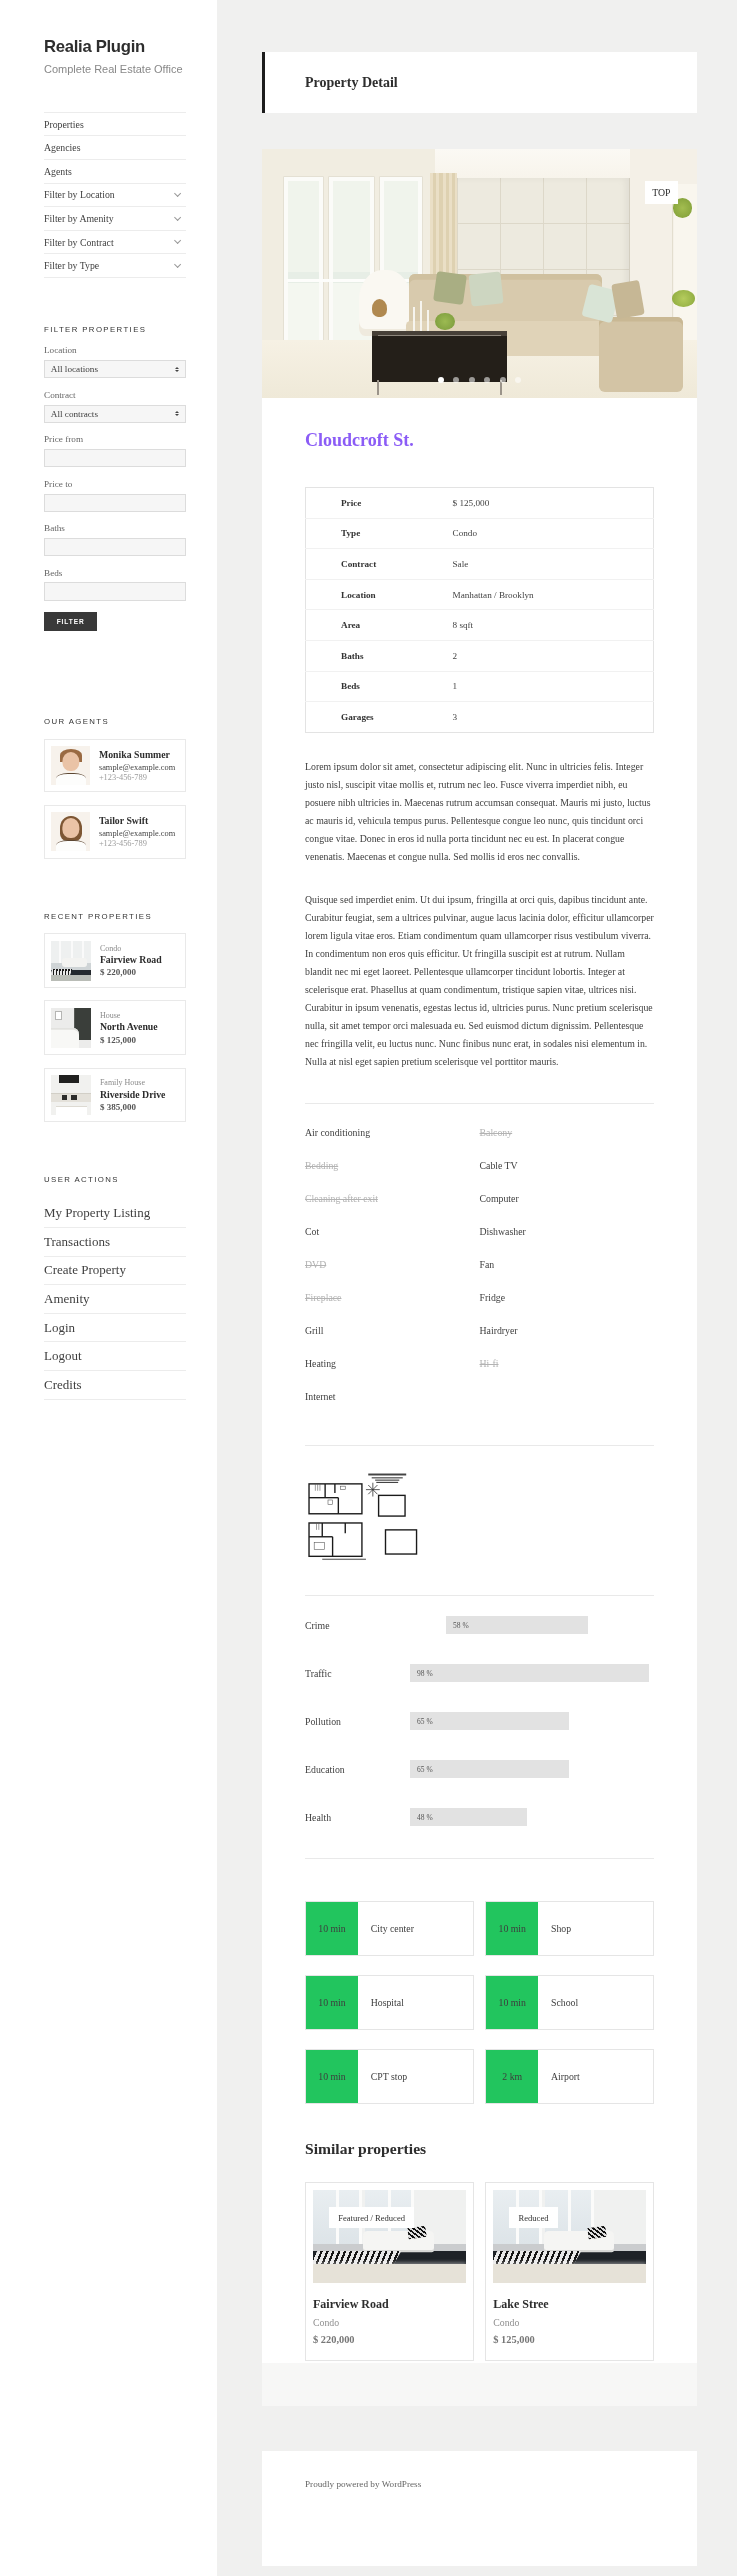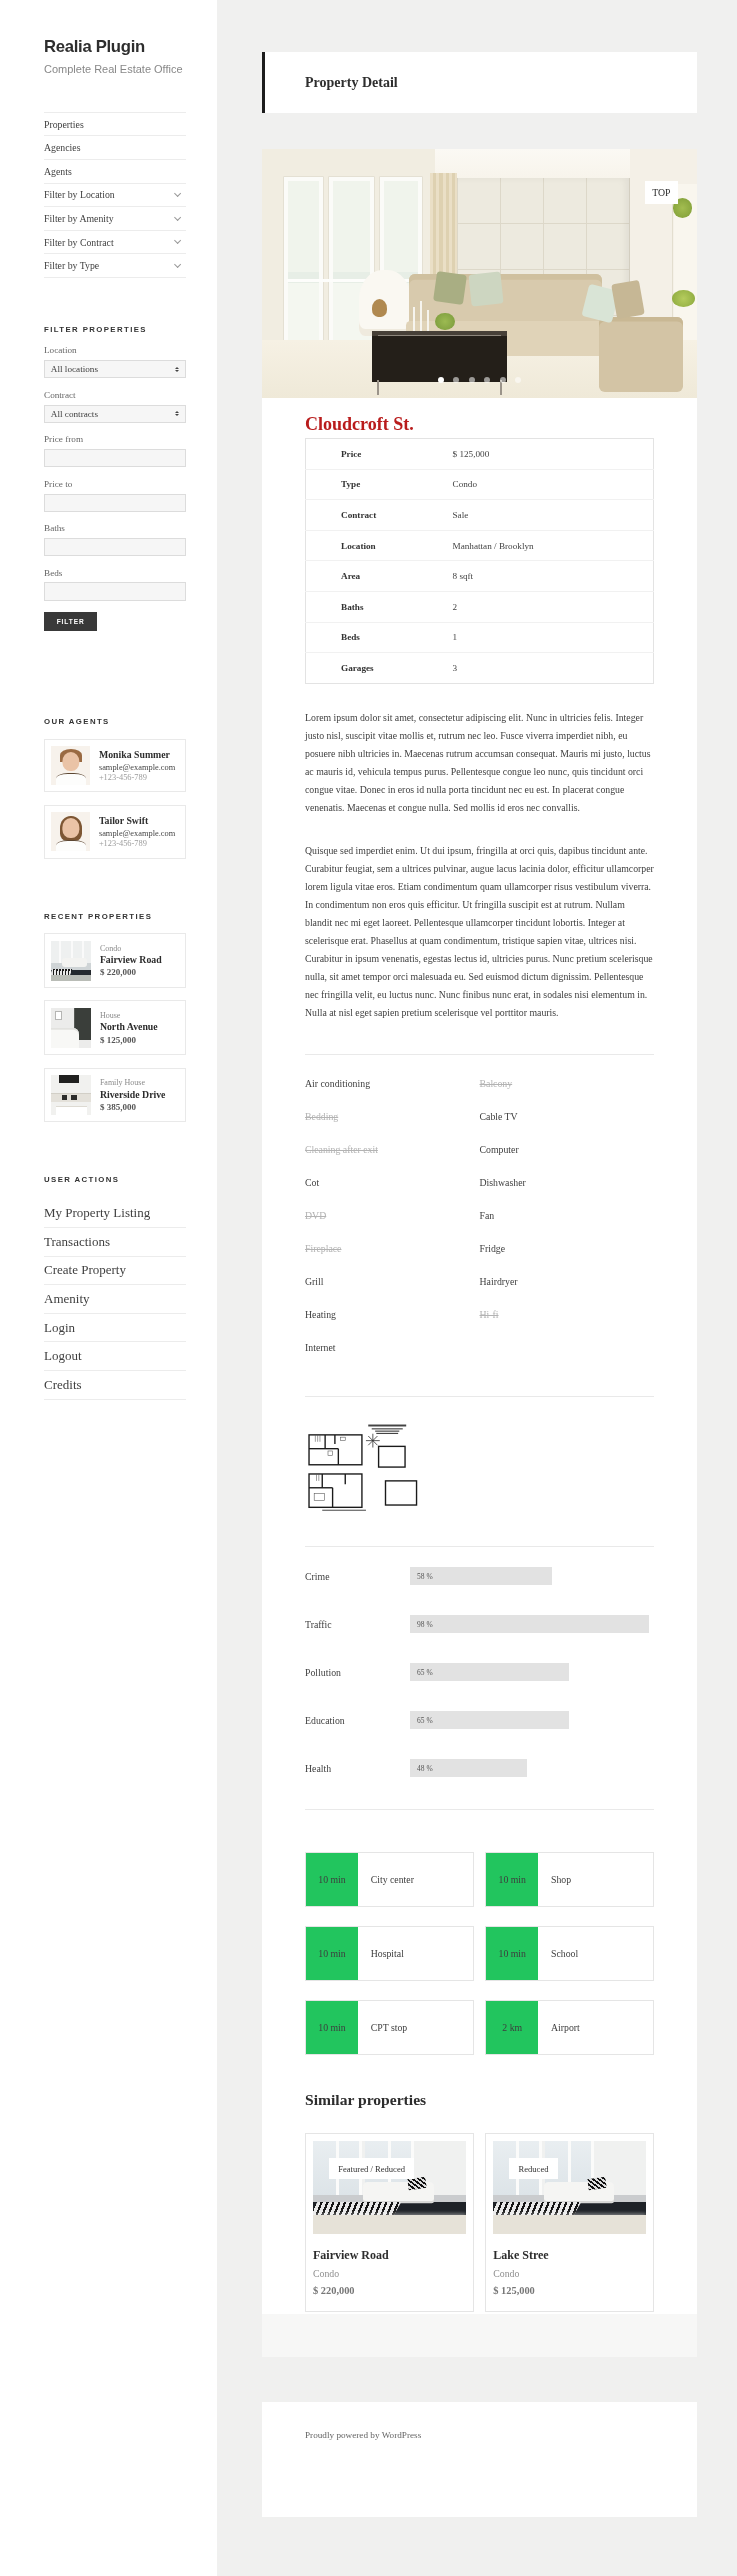"FILTER PROPERTIES" .widget-title { font-weight: bold -> normal }
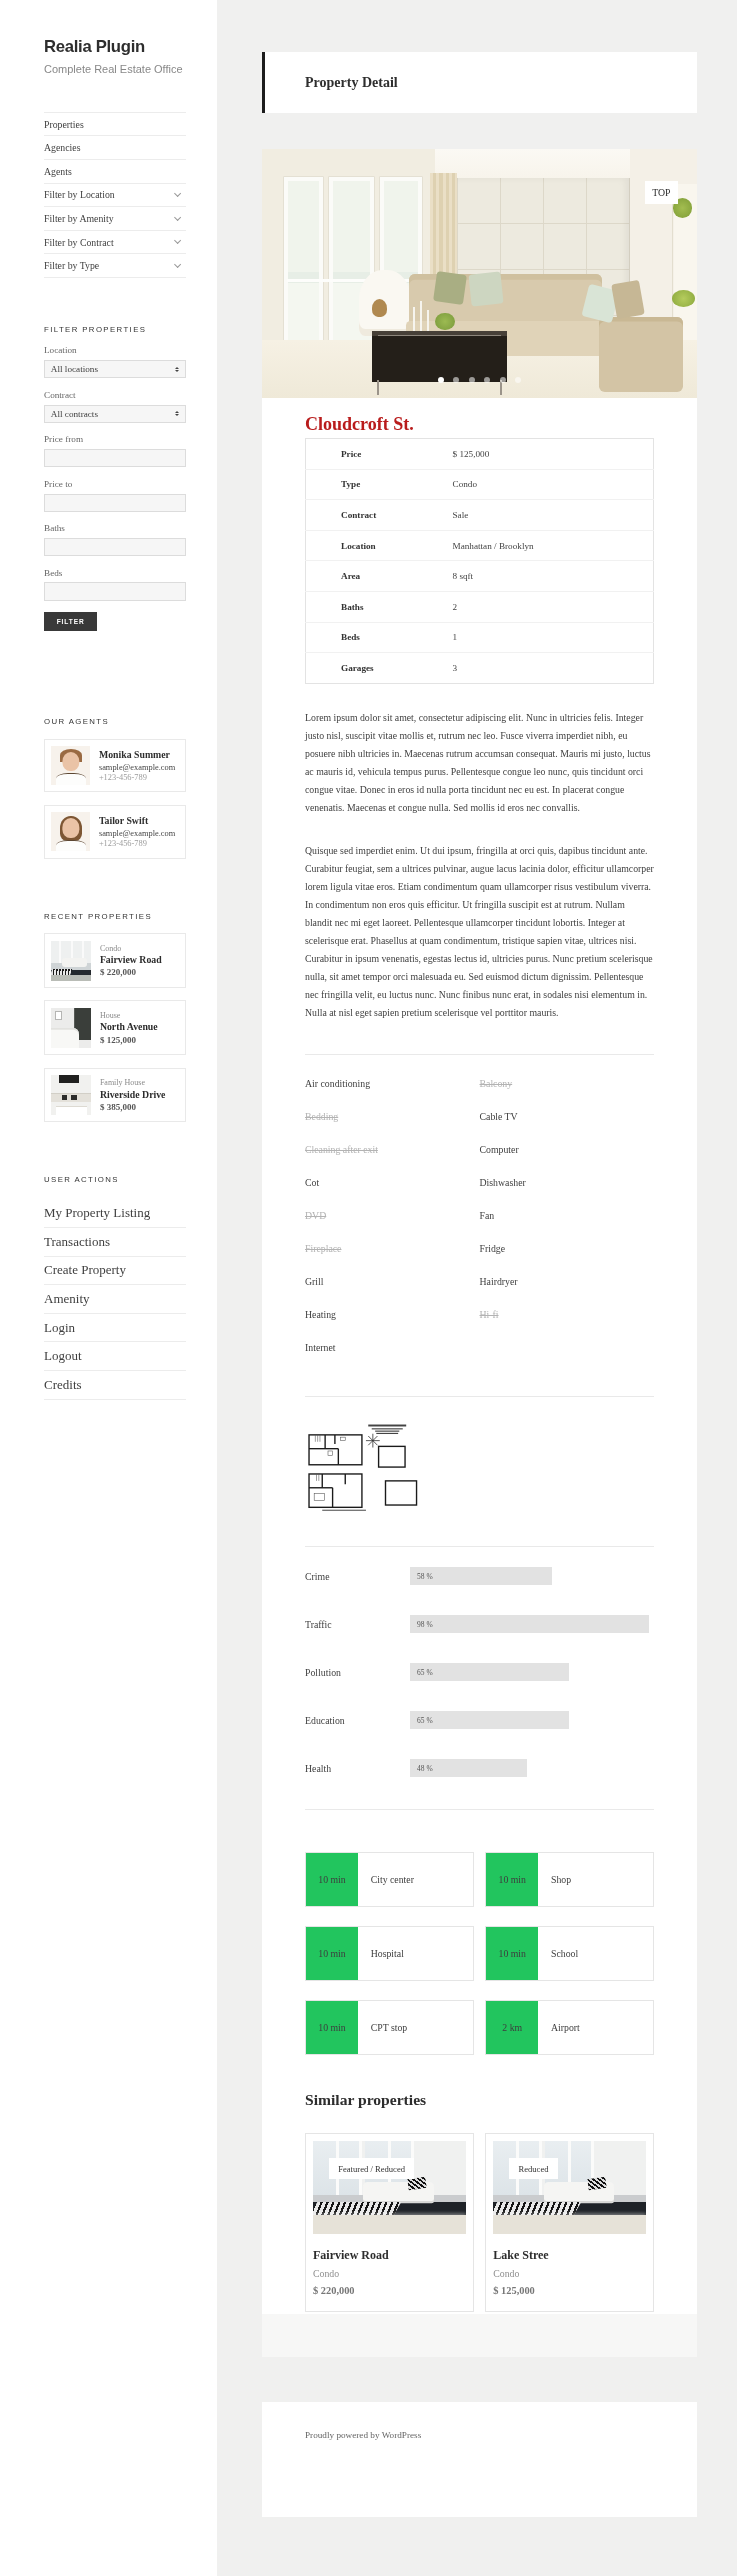"Cloudcroft St." .prop-title { color: #b91c1c -> #8b5cf6; padding-top: 16px -> 32px }
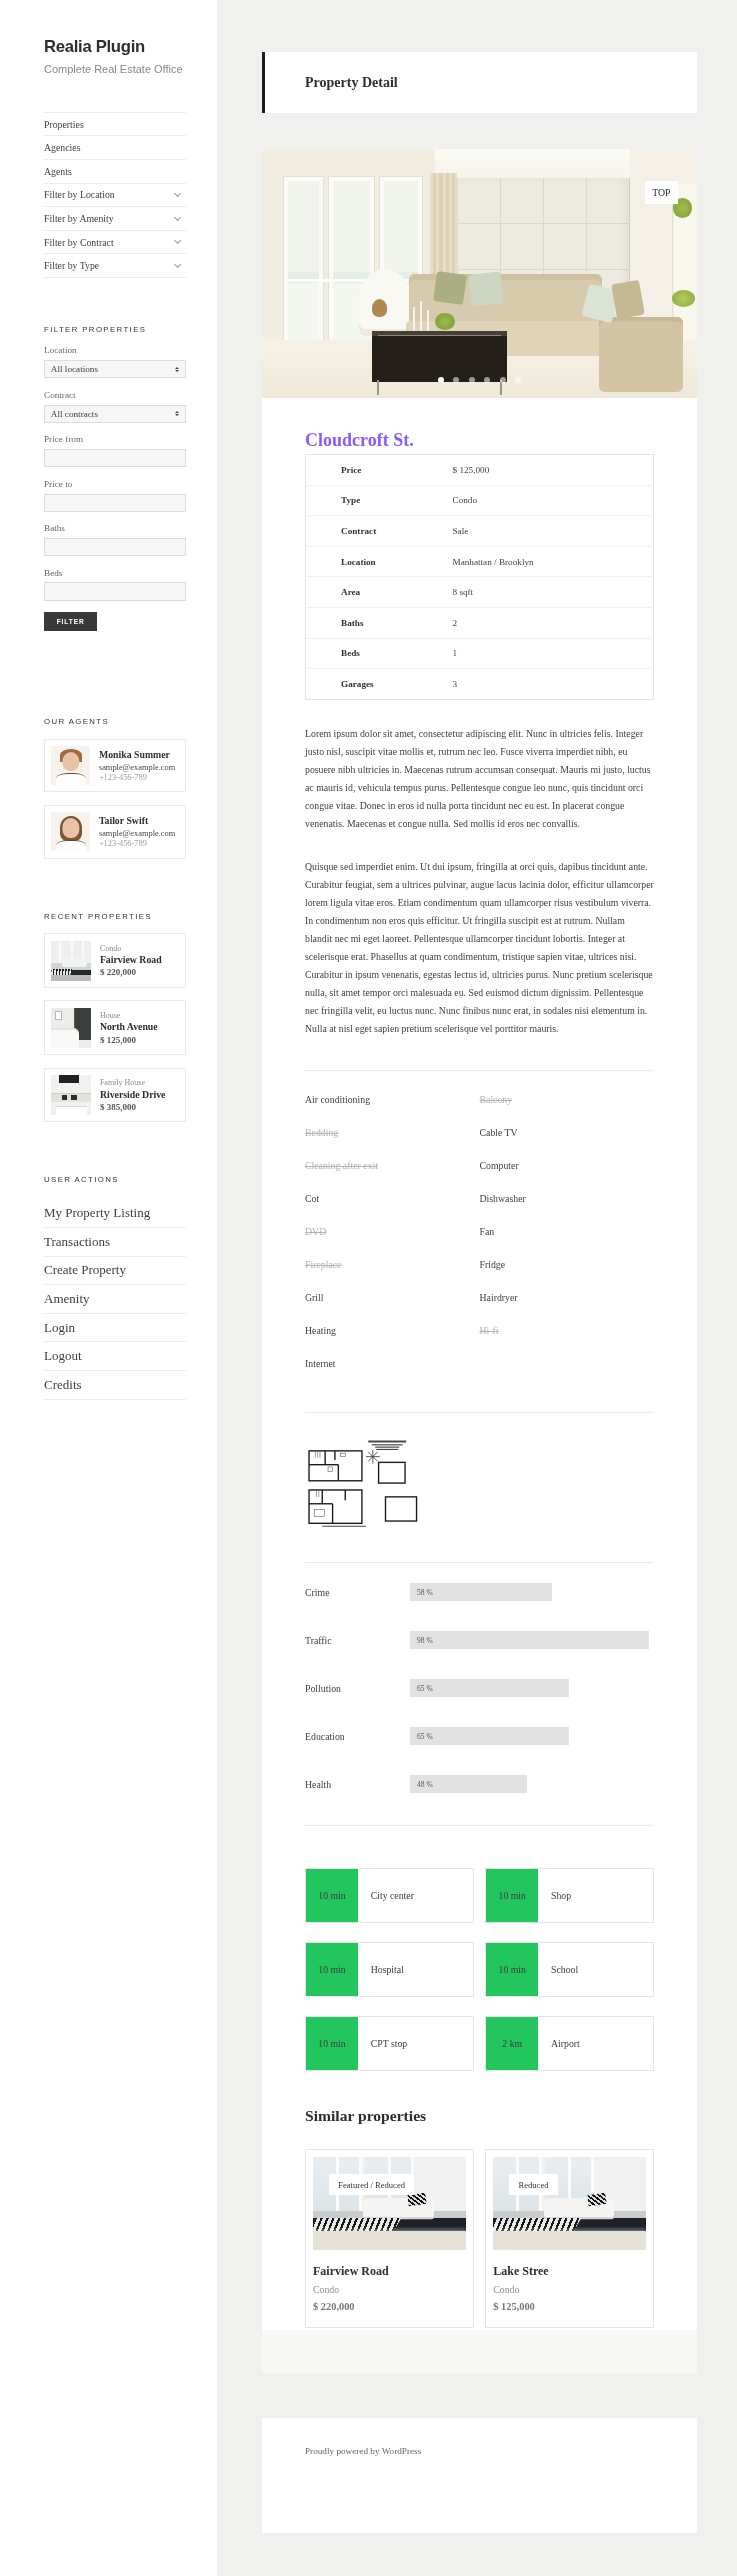"Price" .details-table { margin-top: 3px -> 36px }
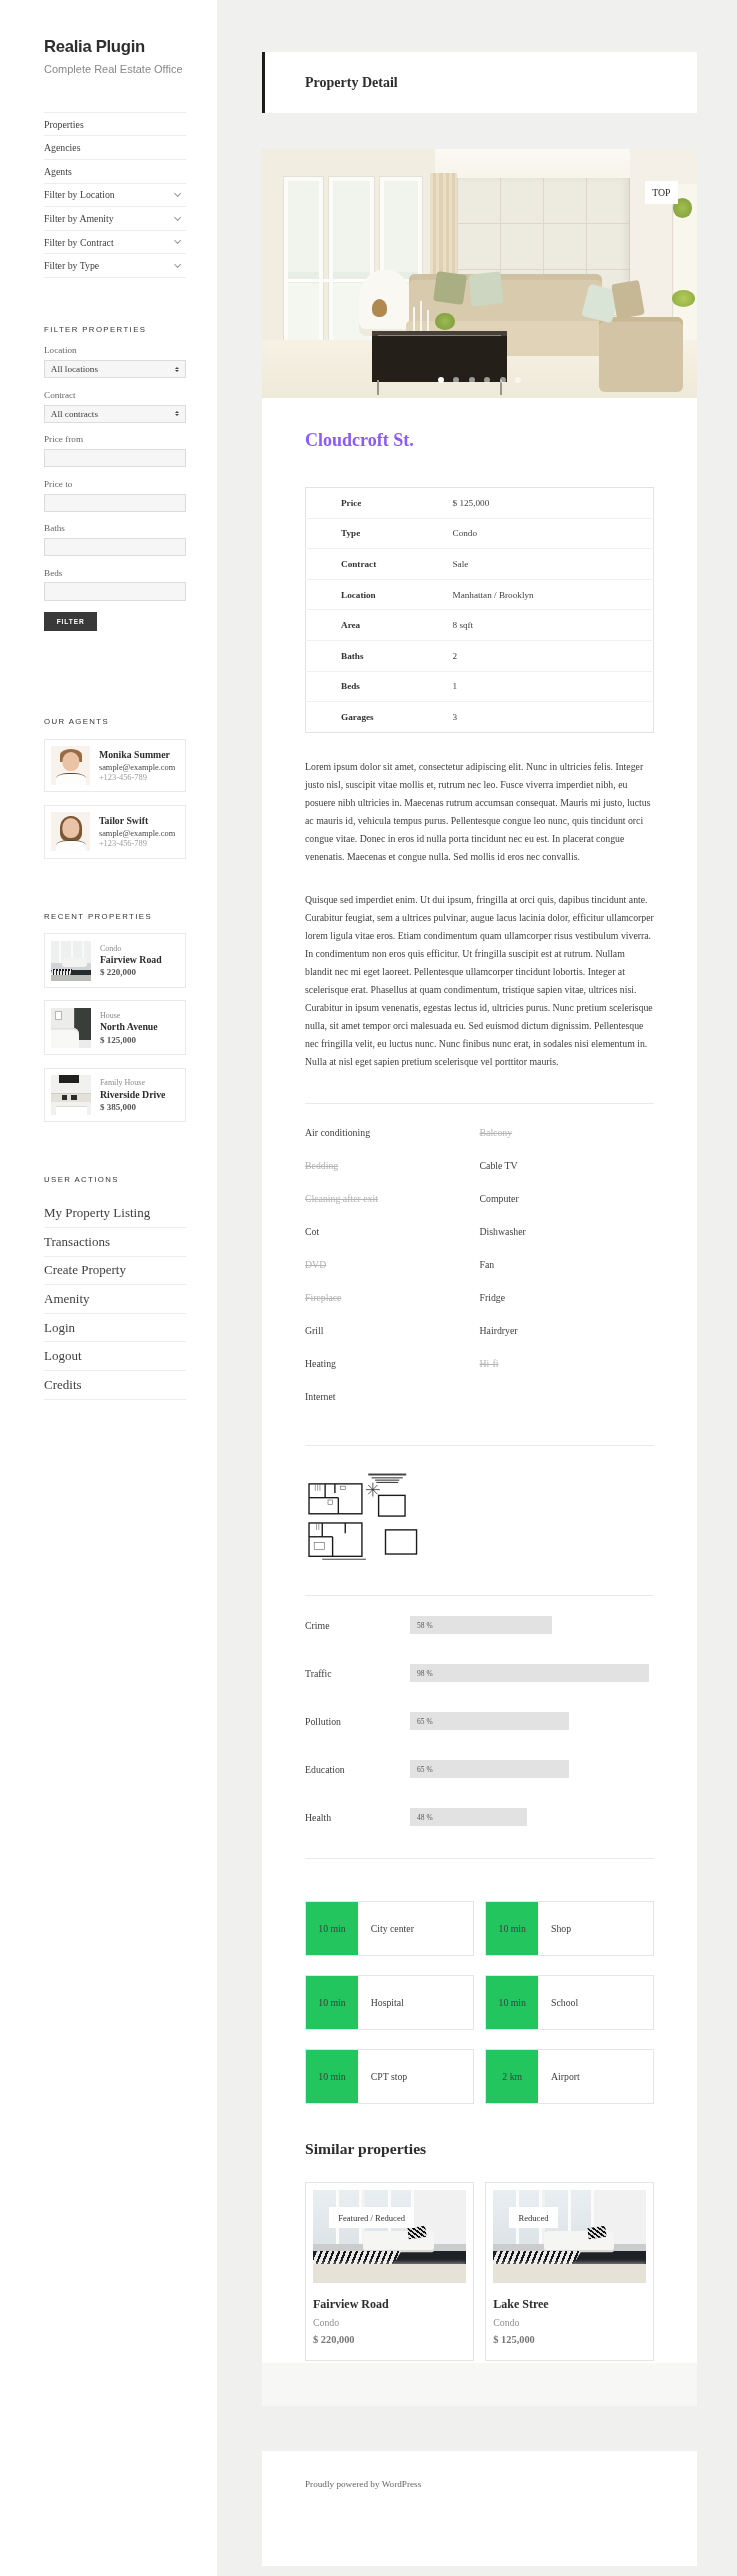"58 %" div.stat-bar { margin-left: none -> 36px }
